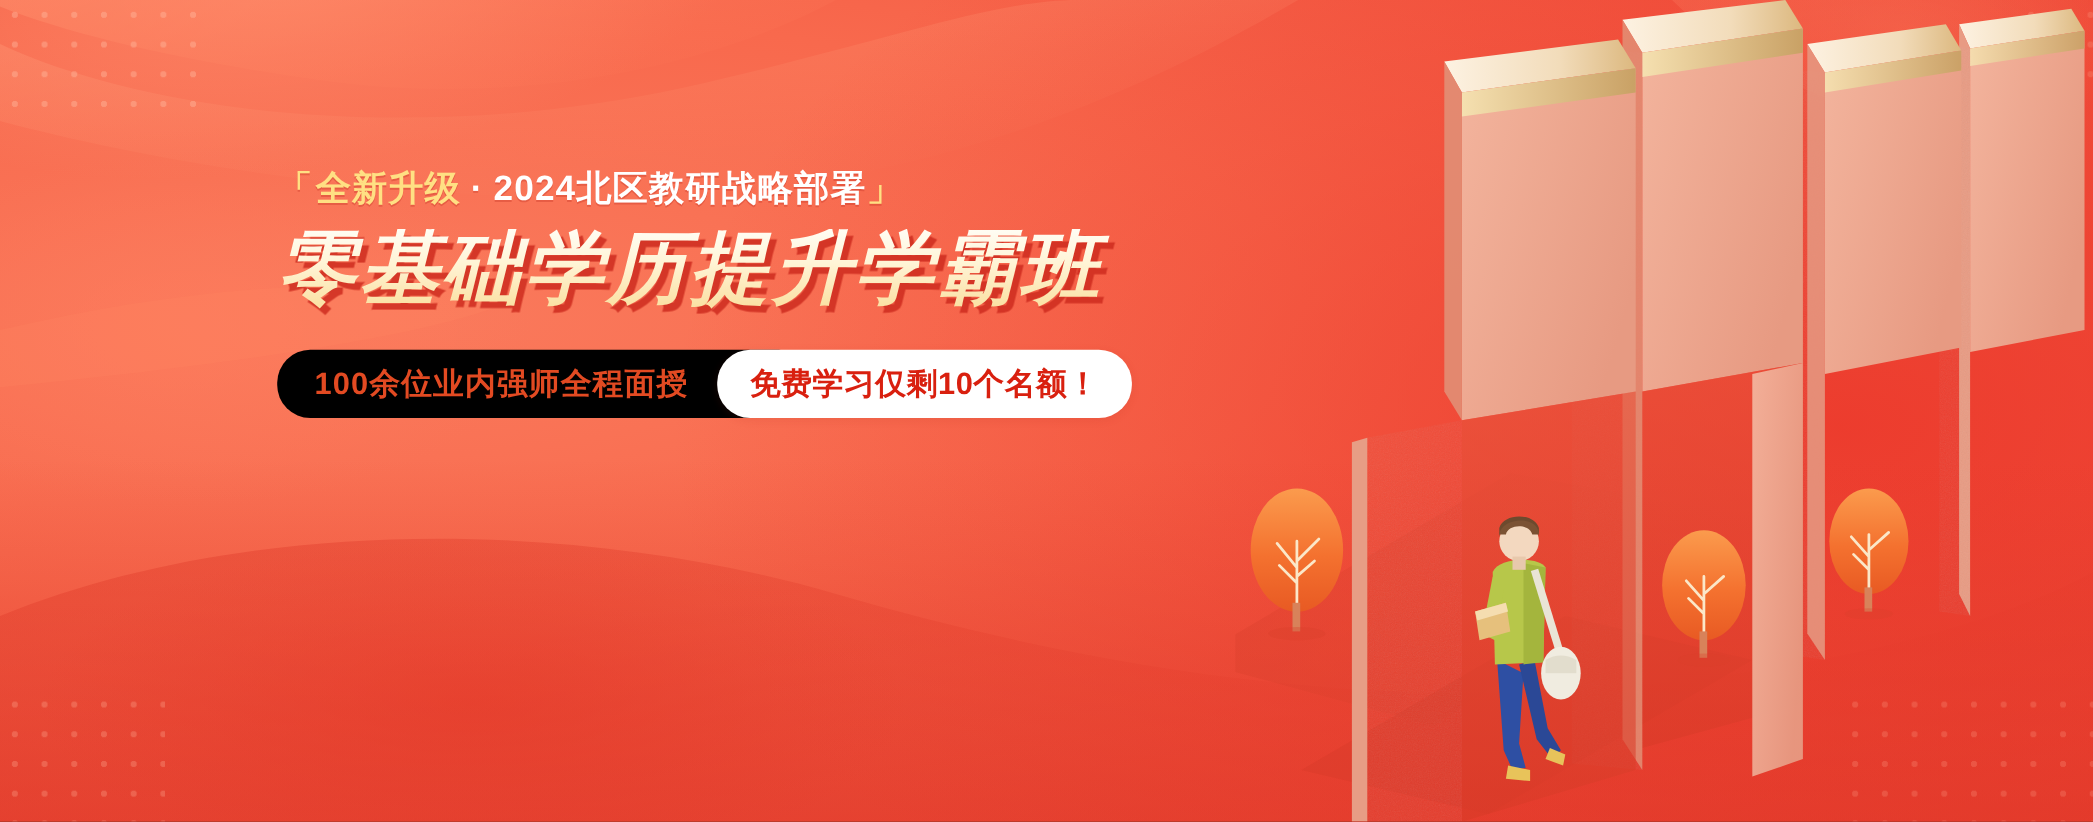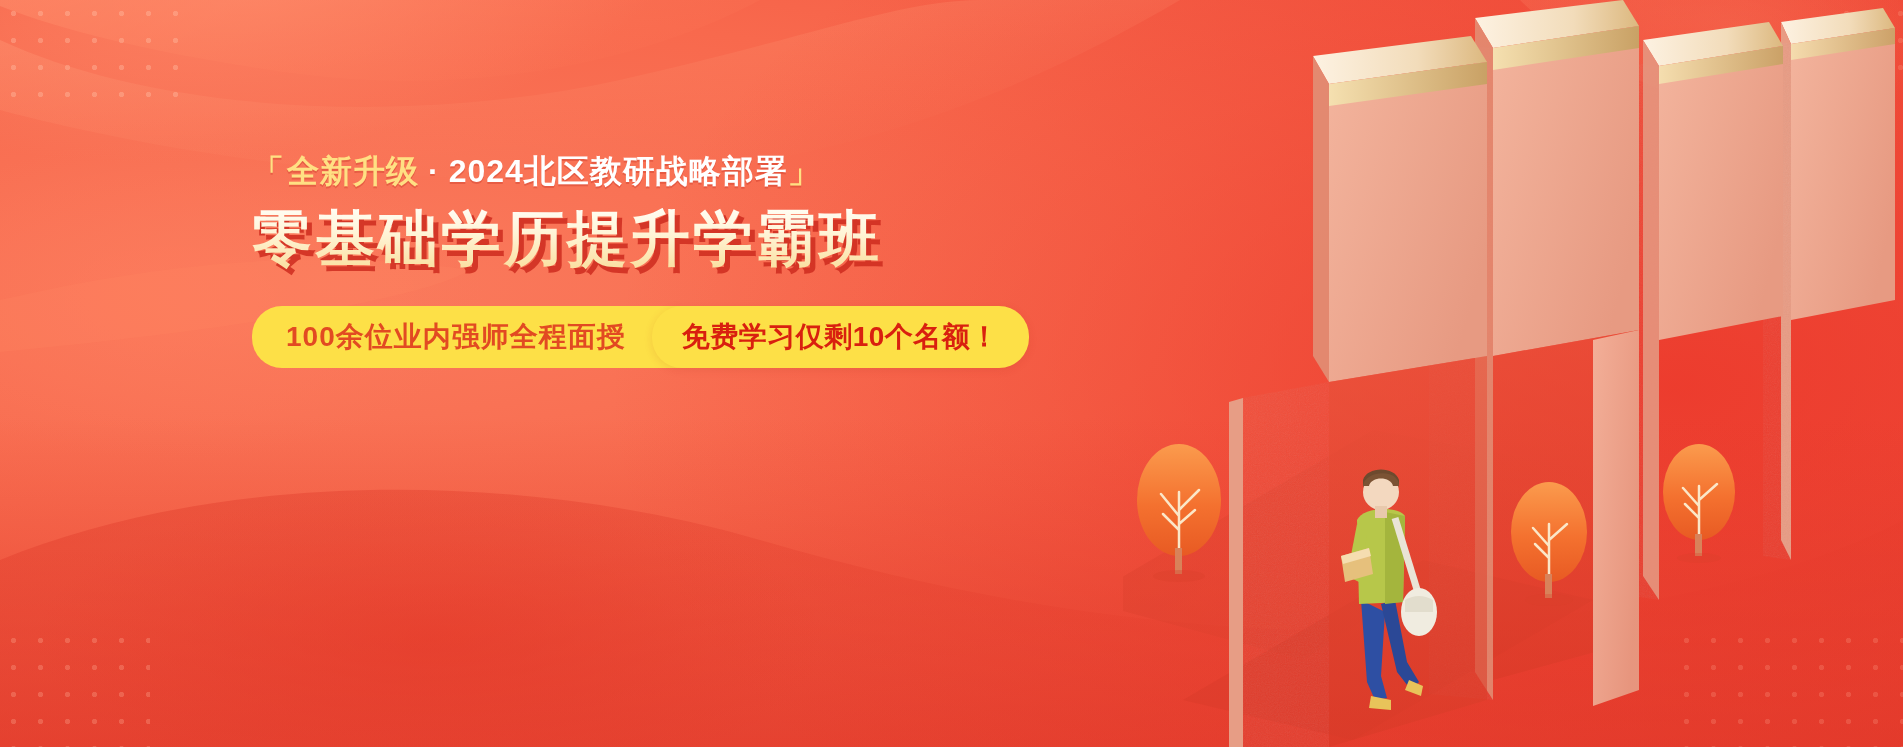"零基础学历提升学霸班" .headline { font-size: 60px -> 72px; font-style: none -> italic }
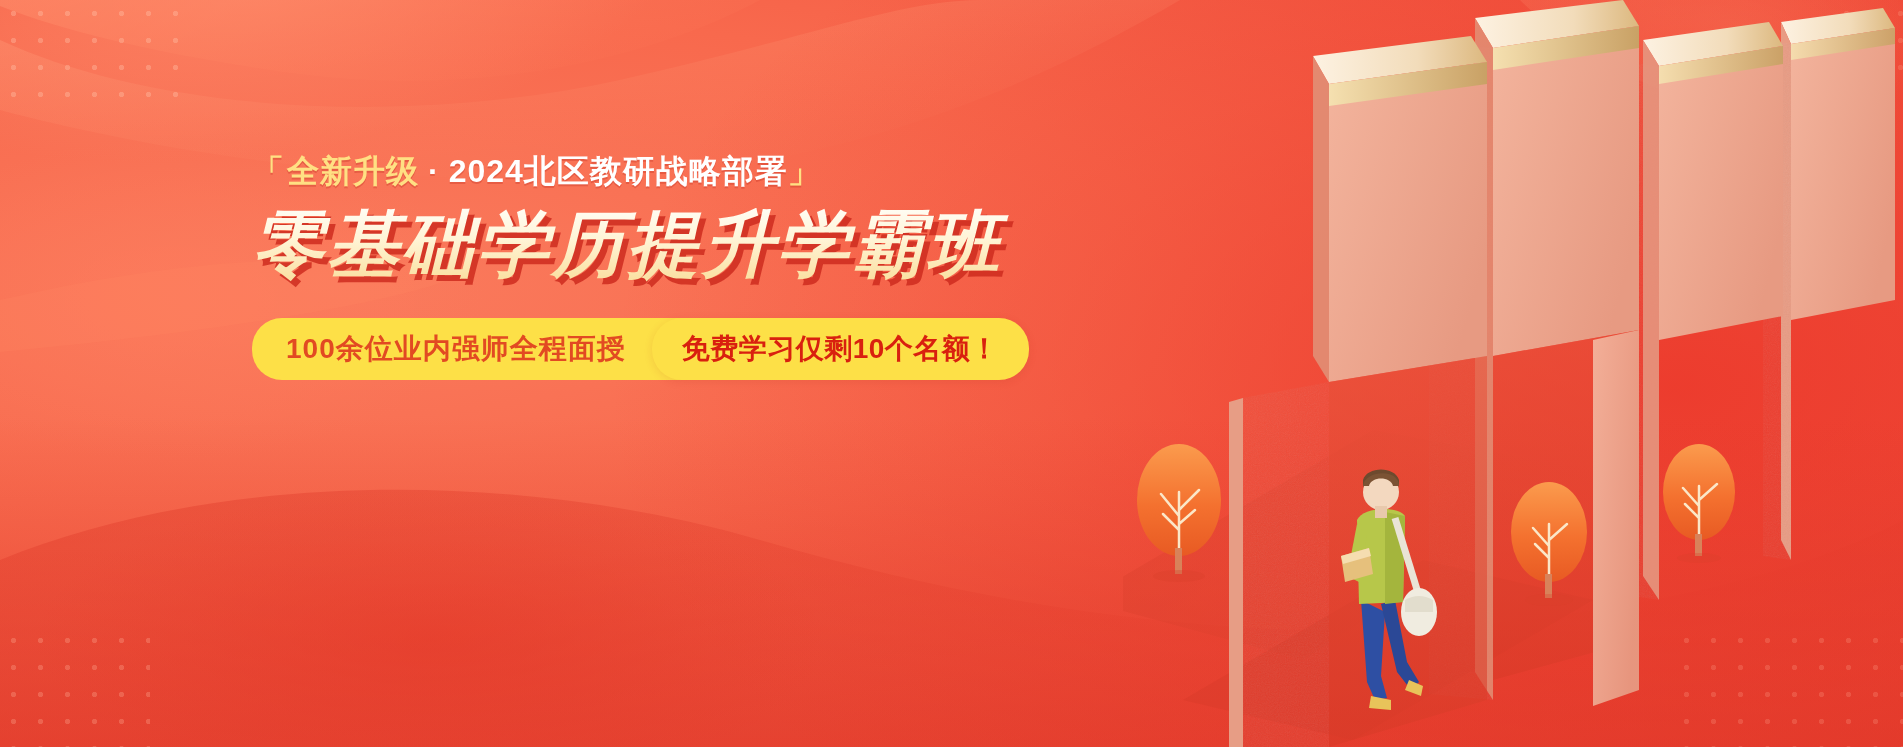"100余位业内强师全程面授" .pill-yellow { background: #fde047 -> #000000 }
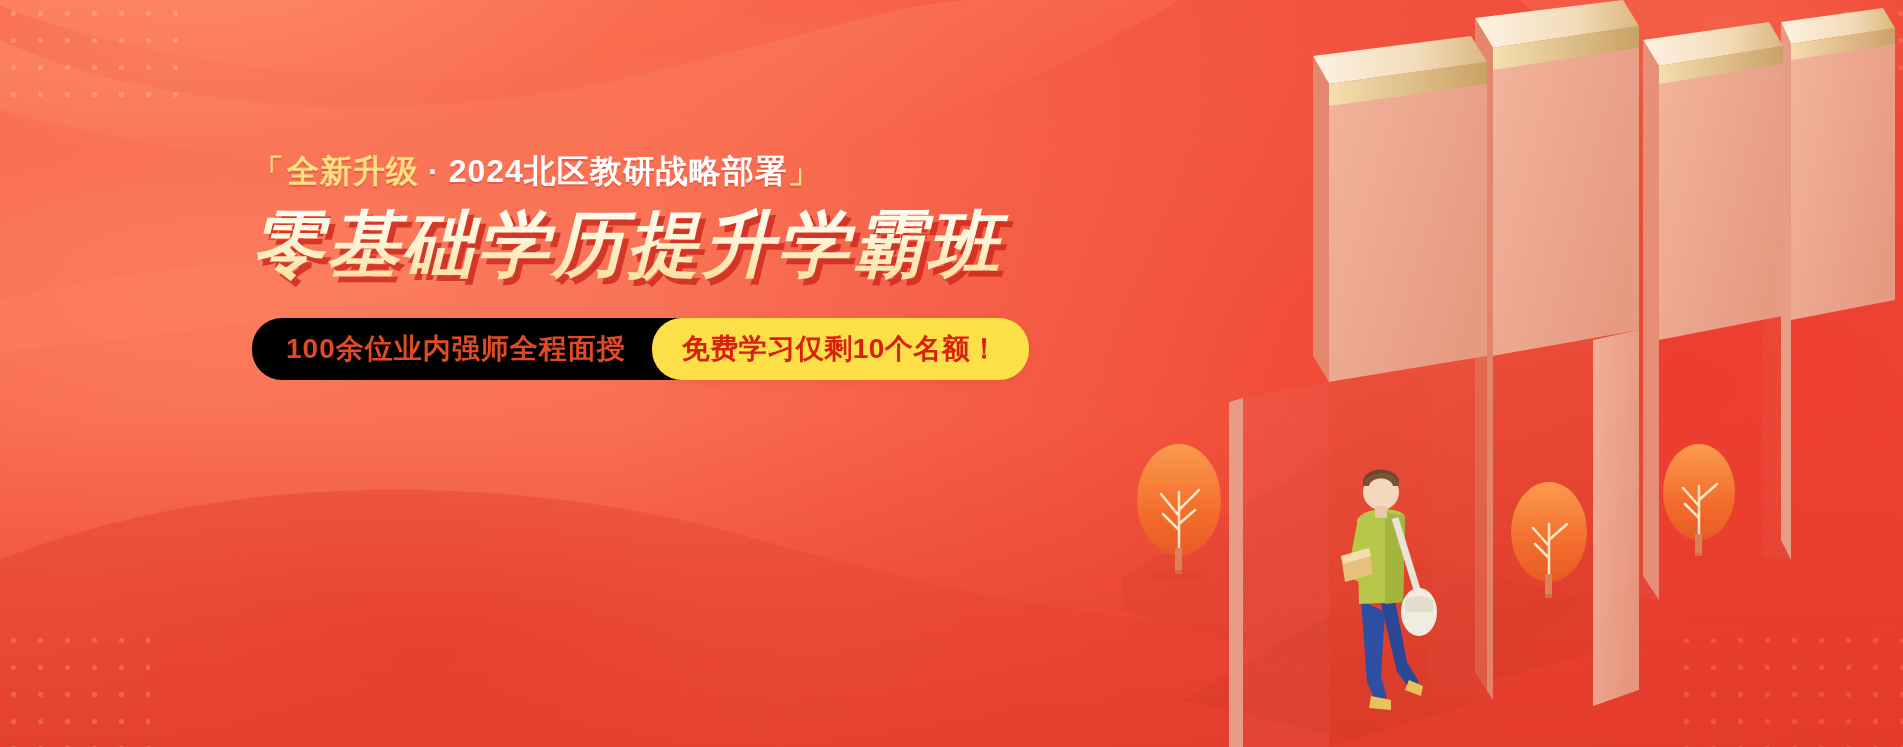"免费学习仅剩10个名额！" .pill-white { background: #fde047 -> #ffffff }
